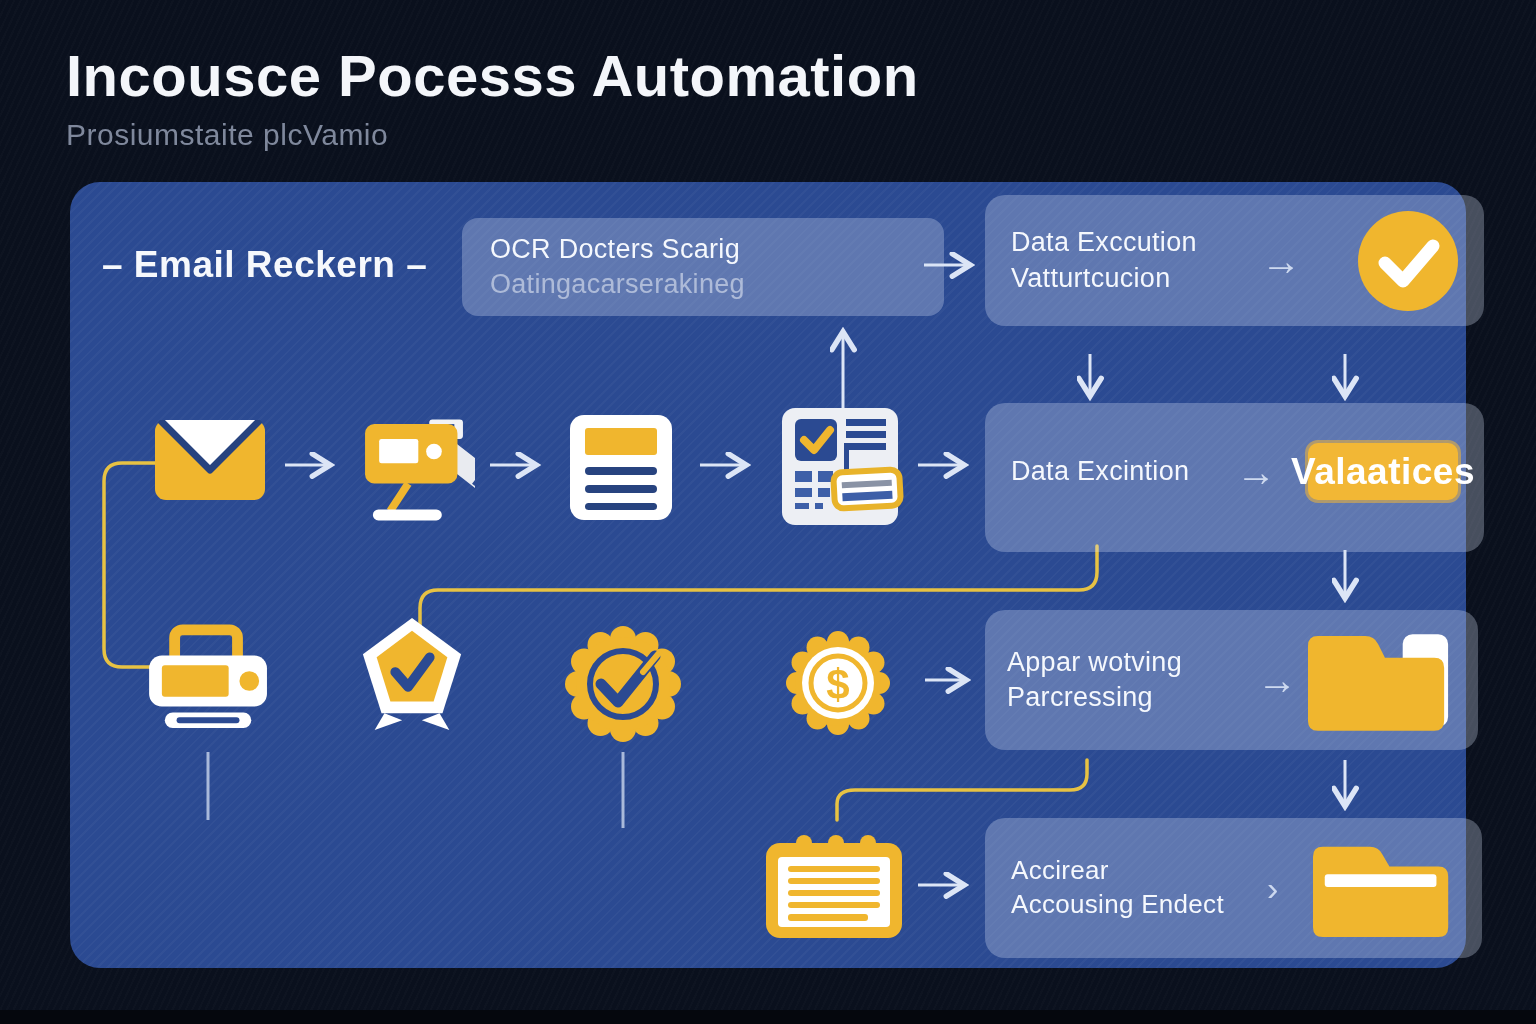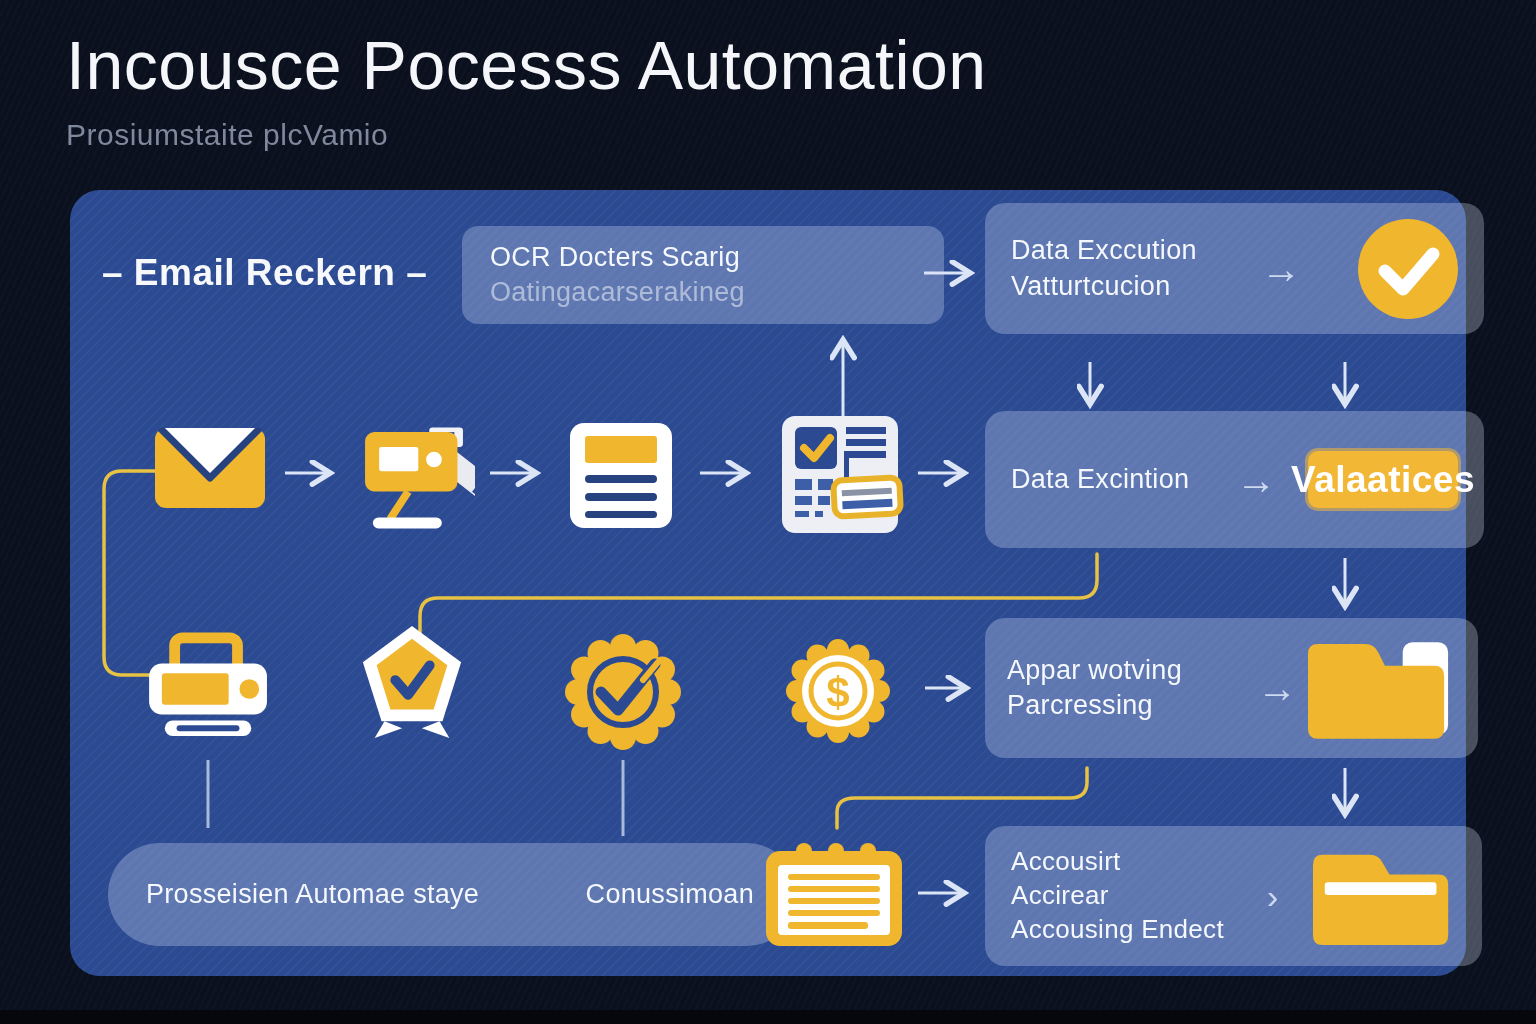"Incousce Pocesss Automation" .title { font-size: 68px -> 58px; font-weight: 400 -> 700; top: 26px -> 42px }
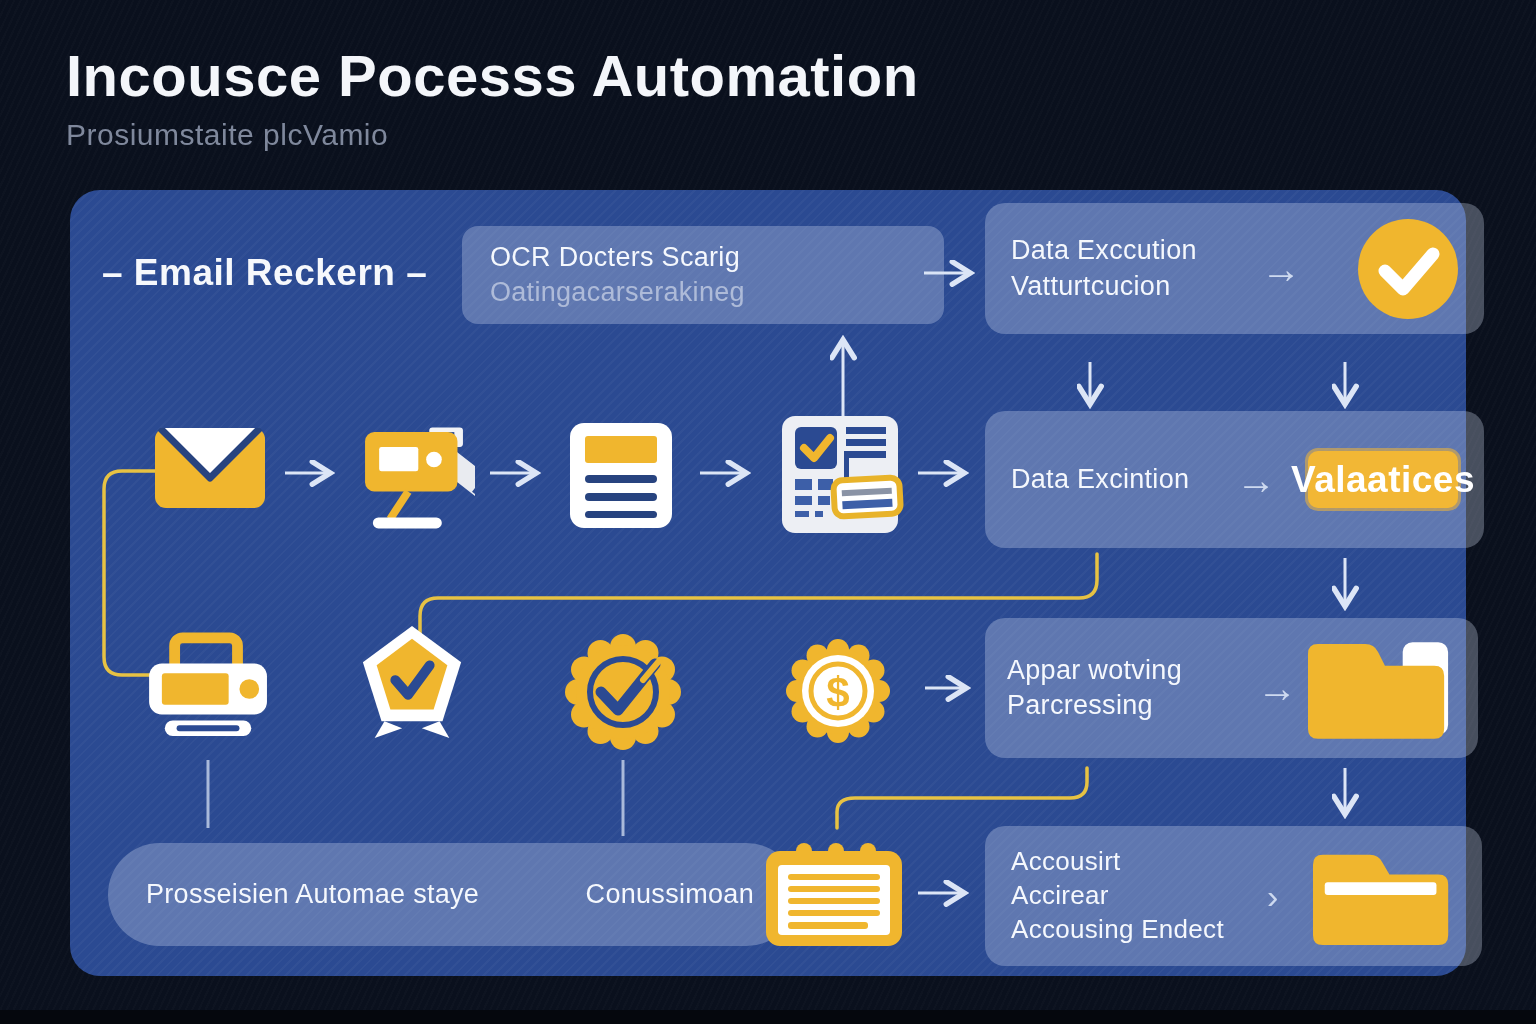"– Email Reckern –" .panel { margin-top: 8px -> none }
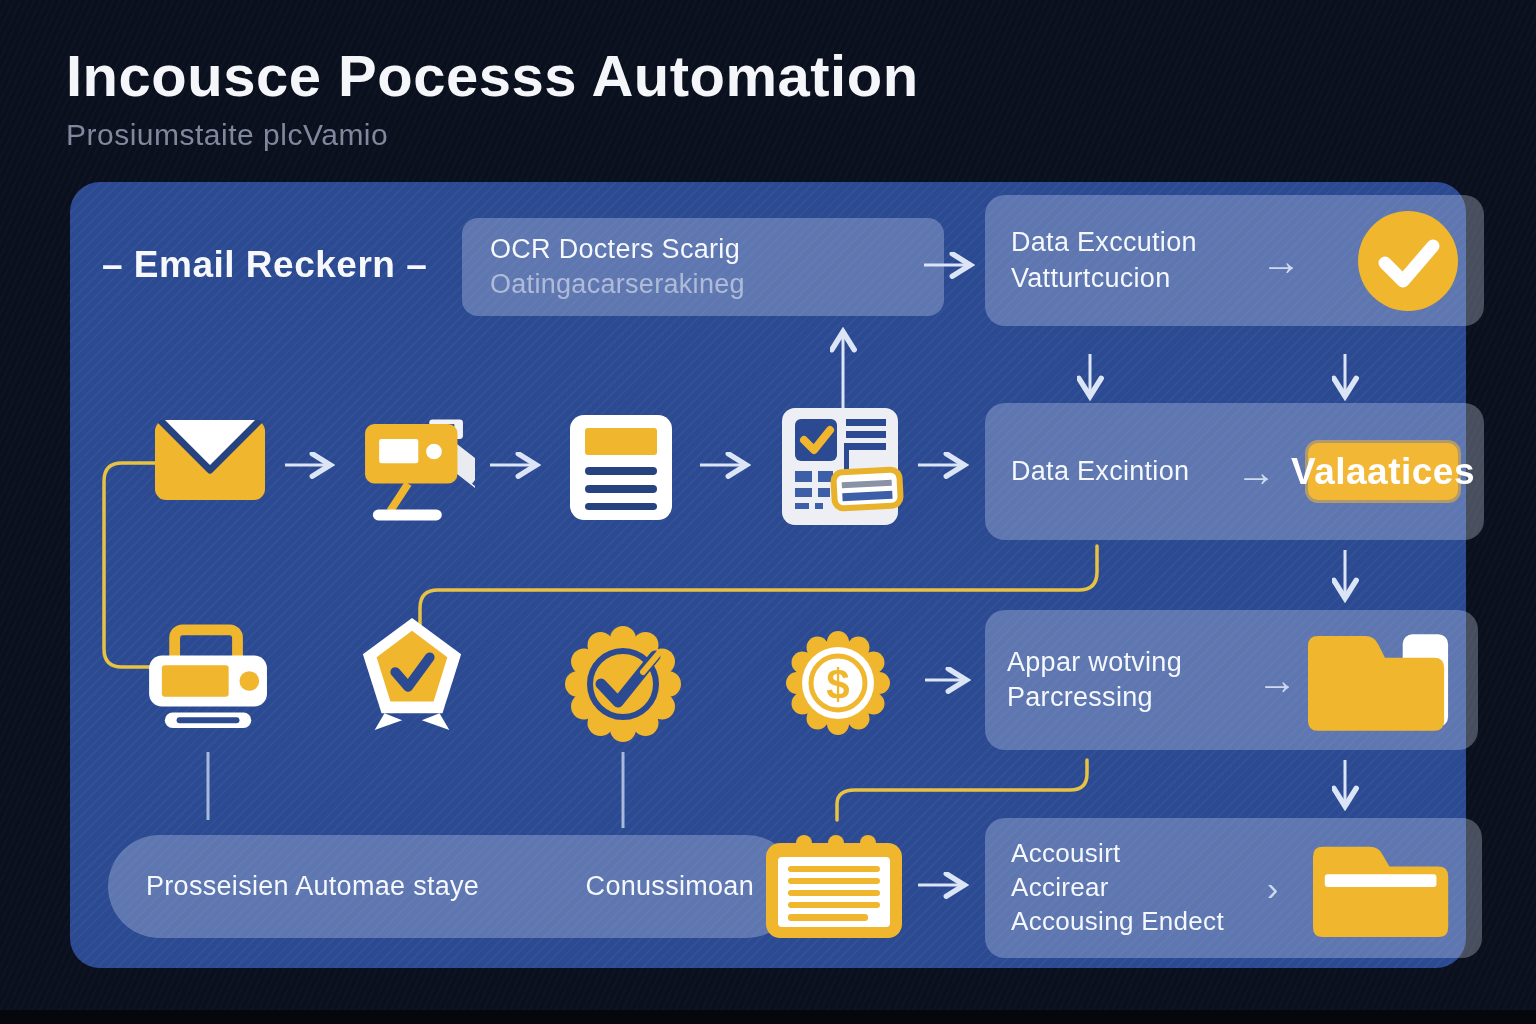"Data Excintion" div.lightbox { padding: 0 26px 0 26px -> 0 26px 12px 26px }
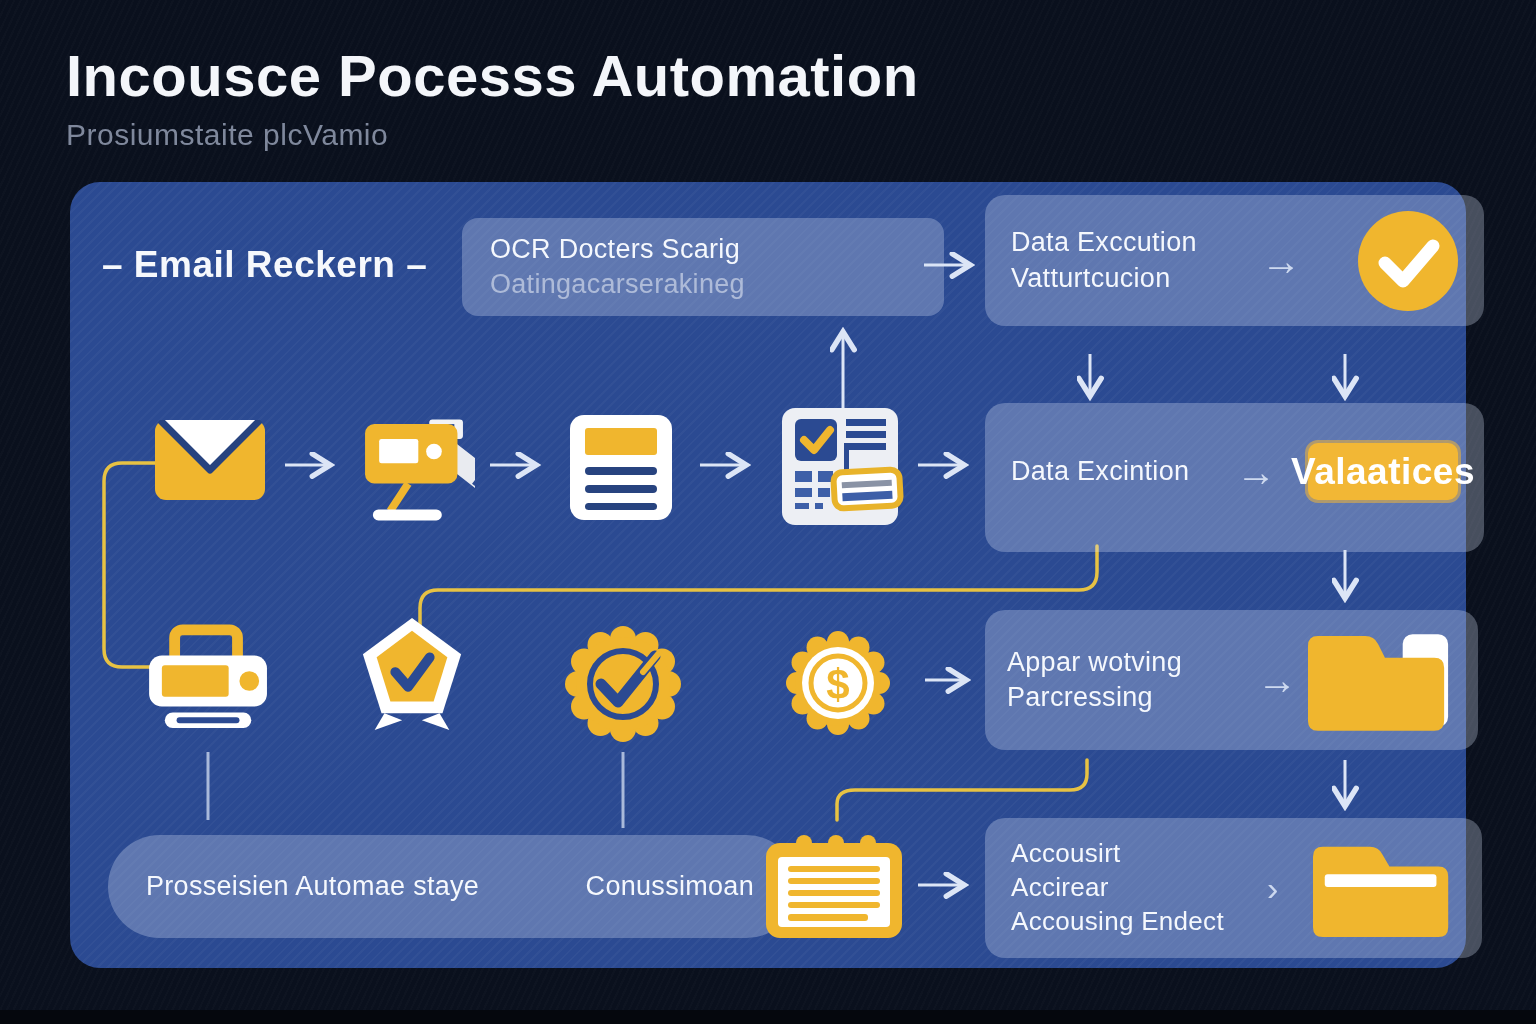"Accousirt" div { html: <div>Accousirt</div> -> none }
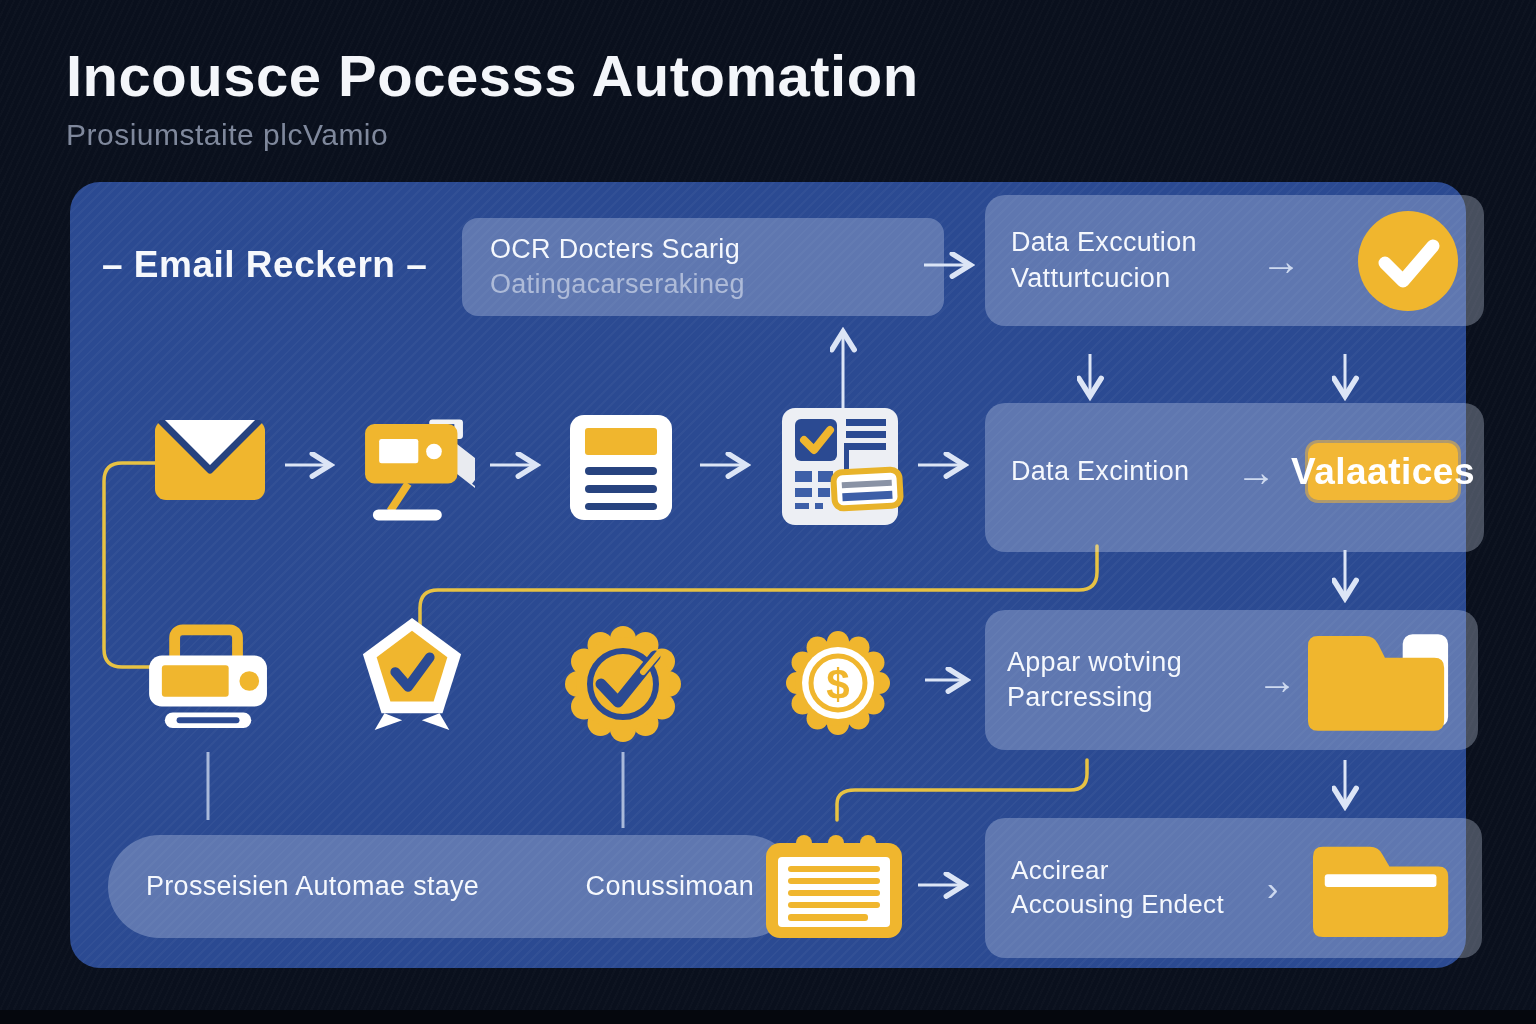"Prosseisien Automae staye" div.pill { html: <div> <span>Prosseisien Automae staye</span> <span>Conussimoan</span> </div> -> none }
